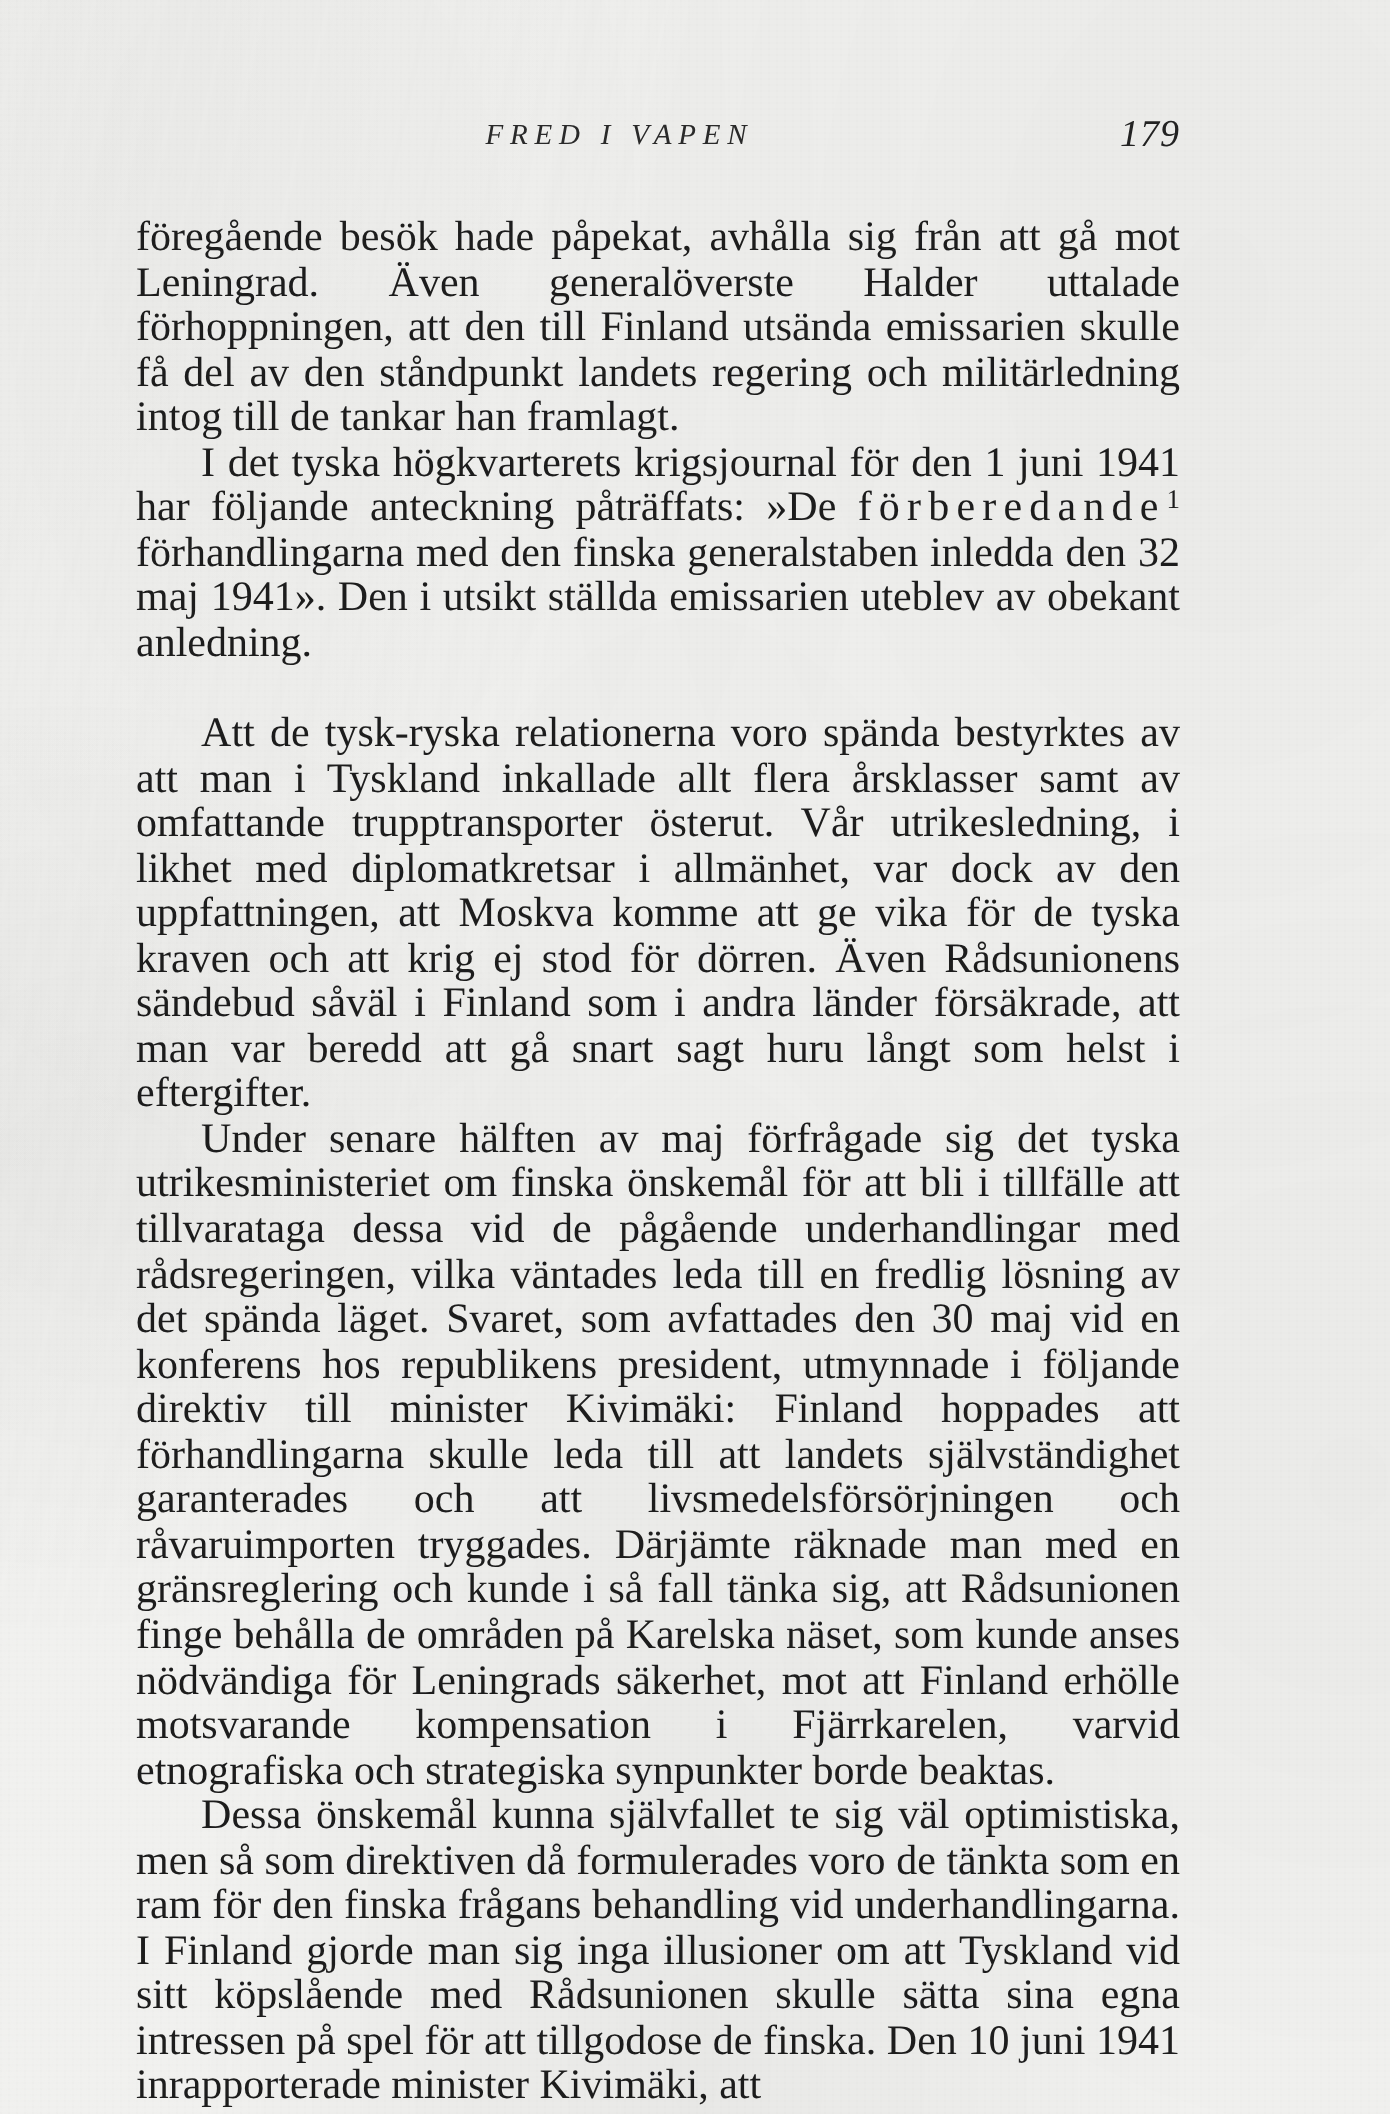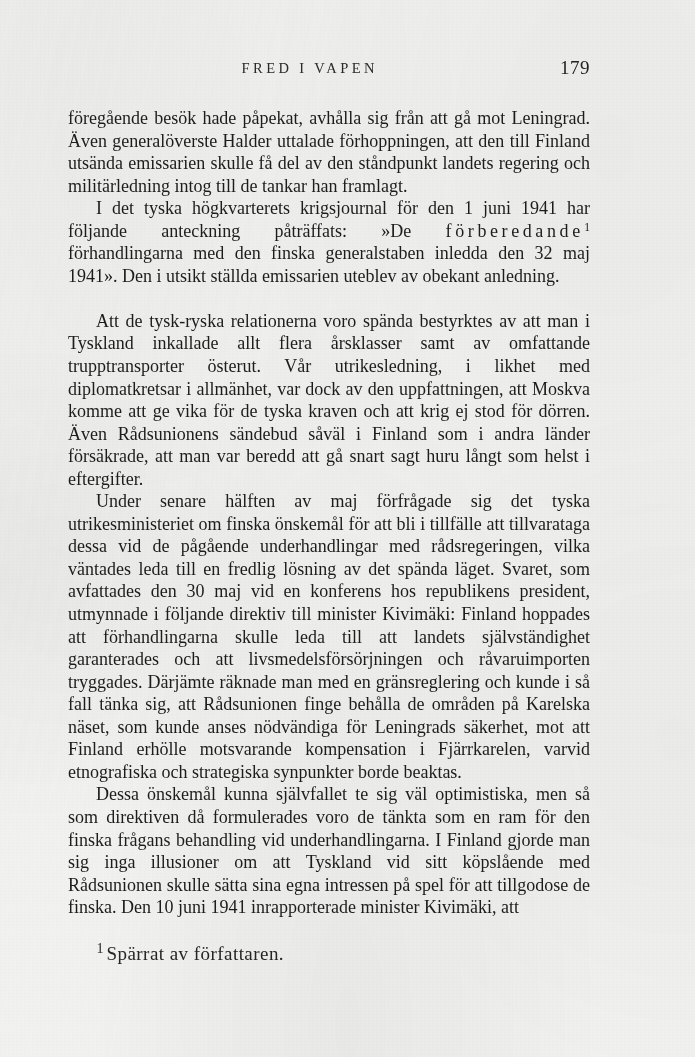"FRED I VAPEN" .runhead { font-style: none -> italic }
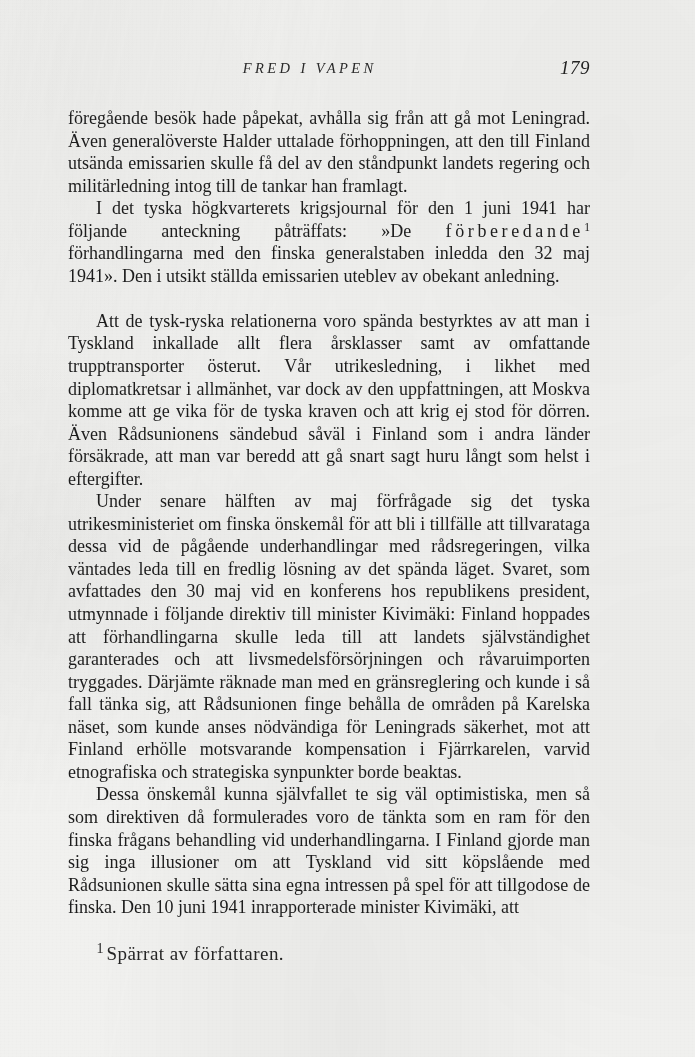"föregående besök hade påpekat, avhålla" .body-text { font-size: 18px -> 21px }
